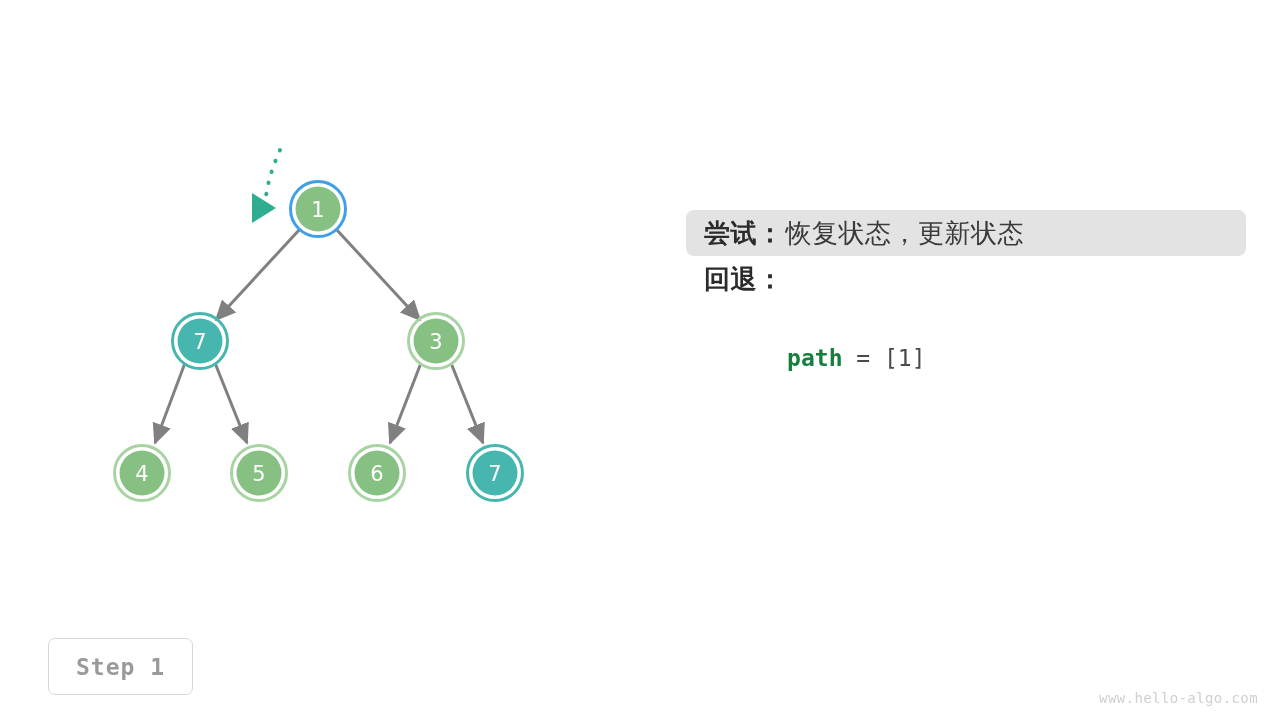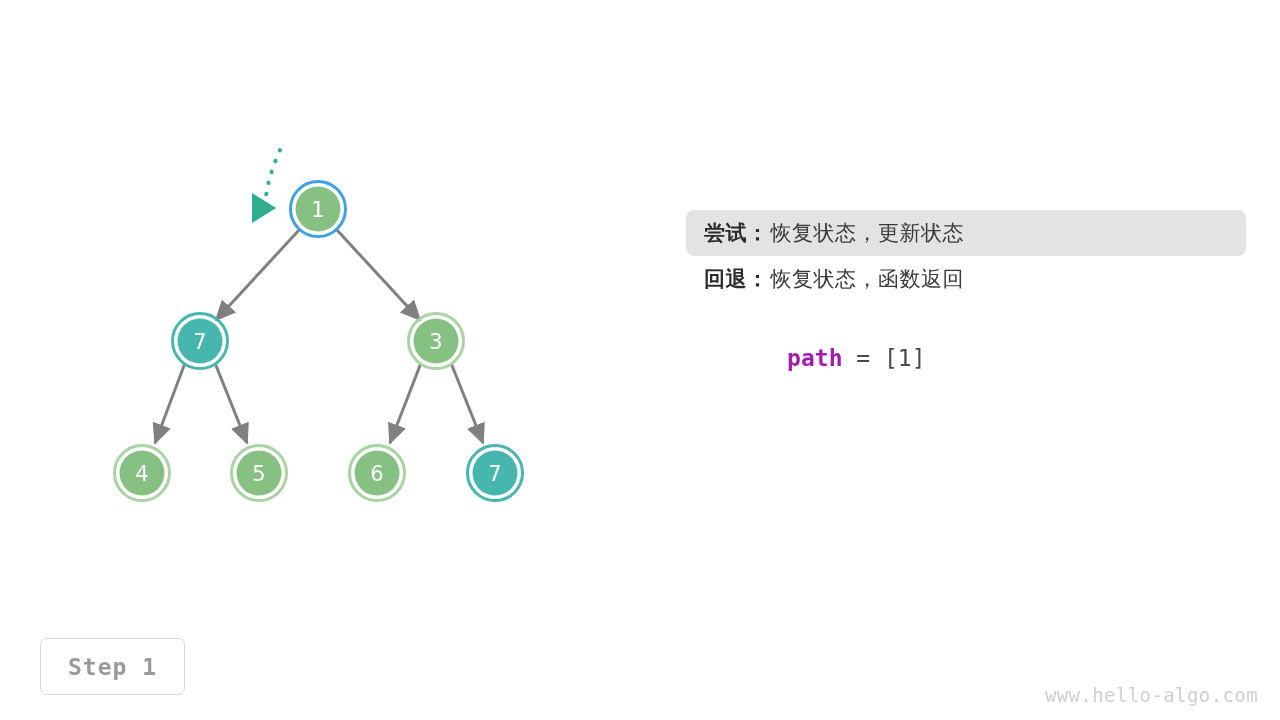"尝试：" .hint-row { font-size: 21px -> 26px }
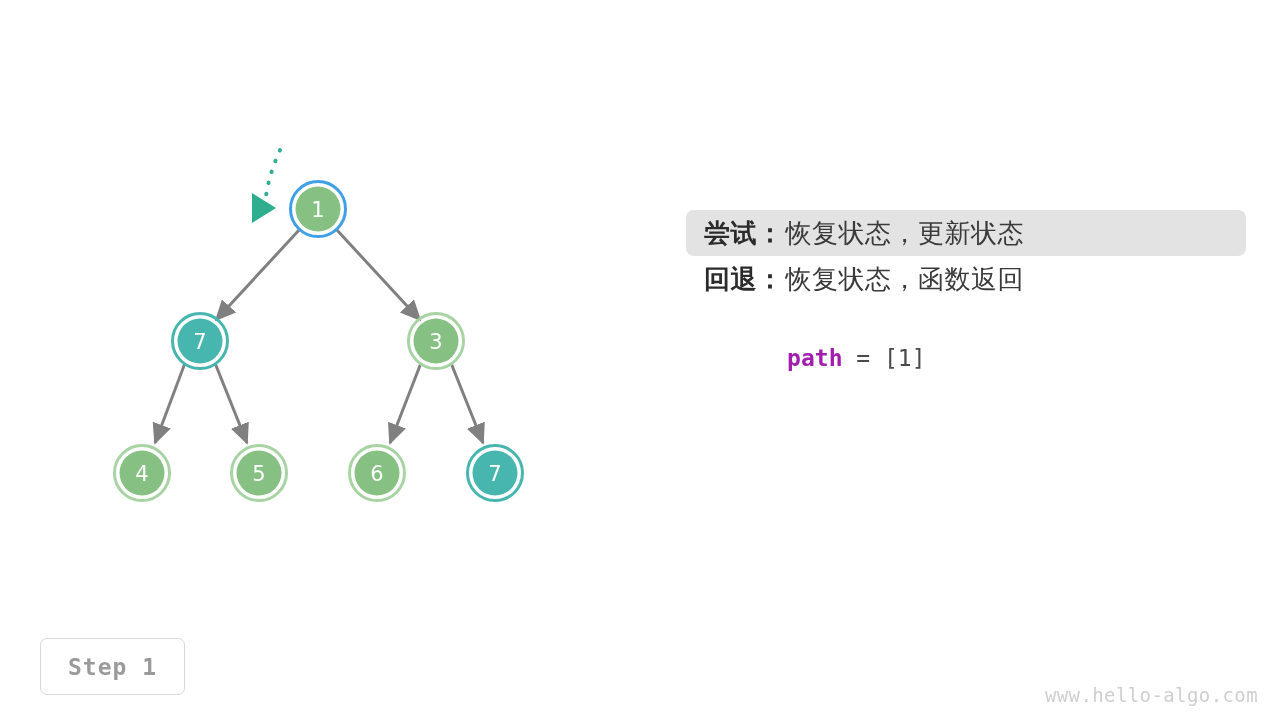"恢复状态，函数返回" span.hint-val { html: <span>恢复状态，函数返回</span> -> none }
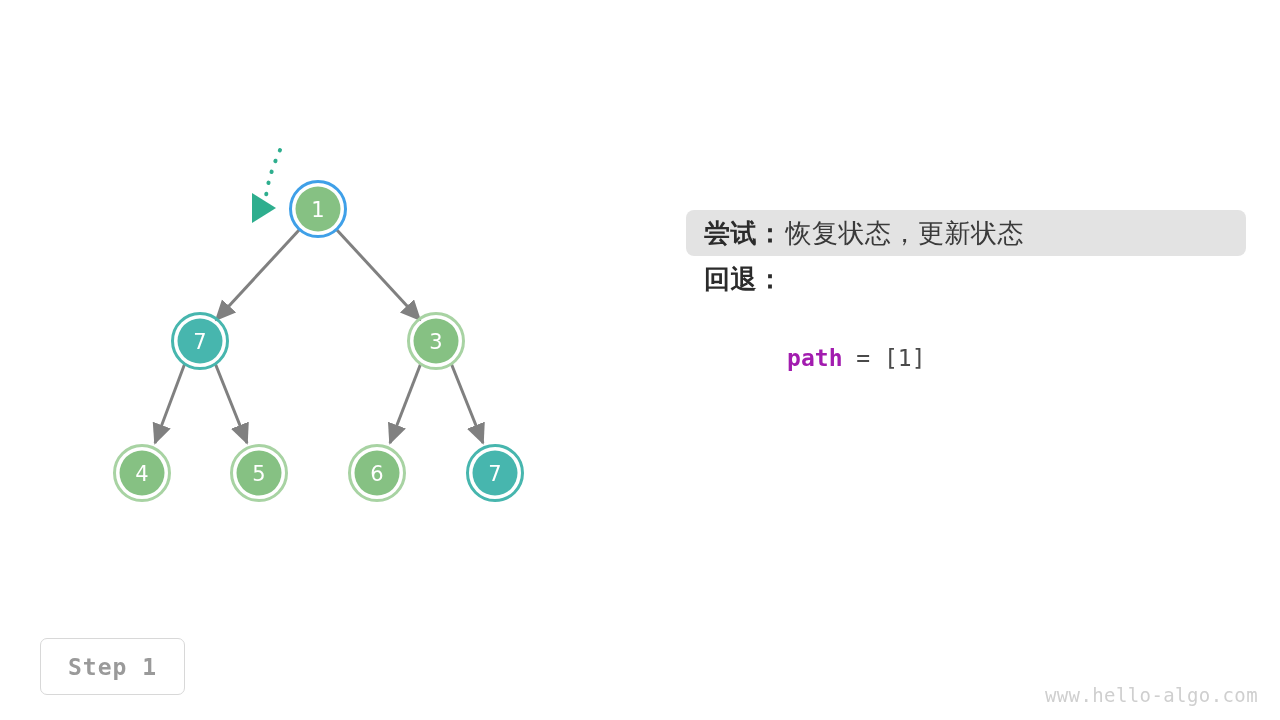"path" .var-path { color: #a21caf -> #15803d }
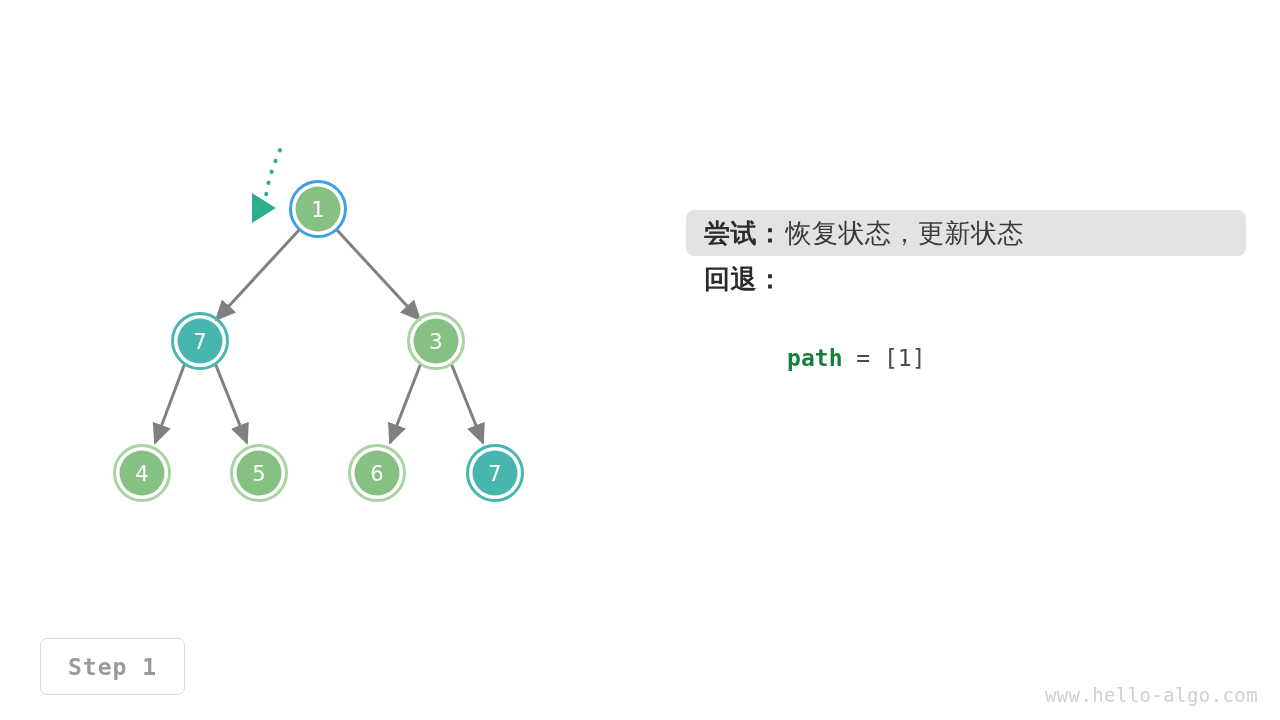"Step 1" #step-badge { left: 40px -> 48px }
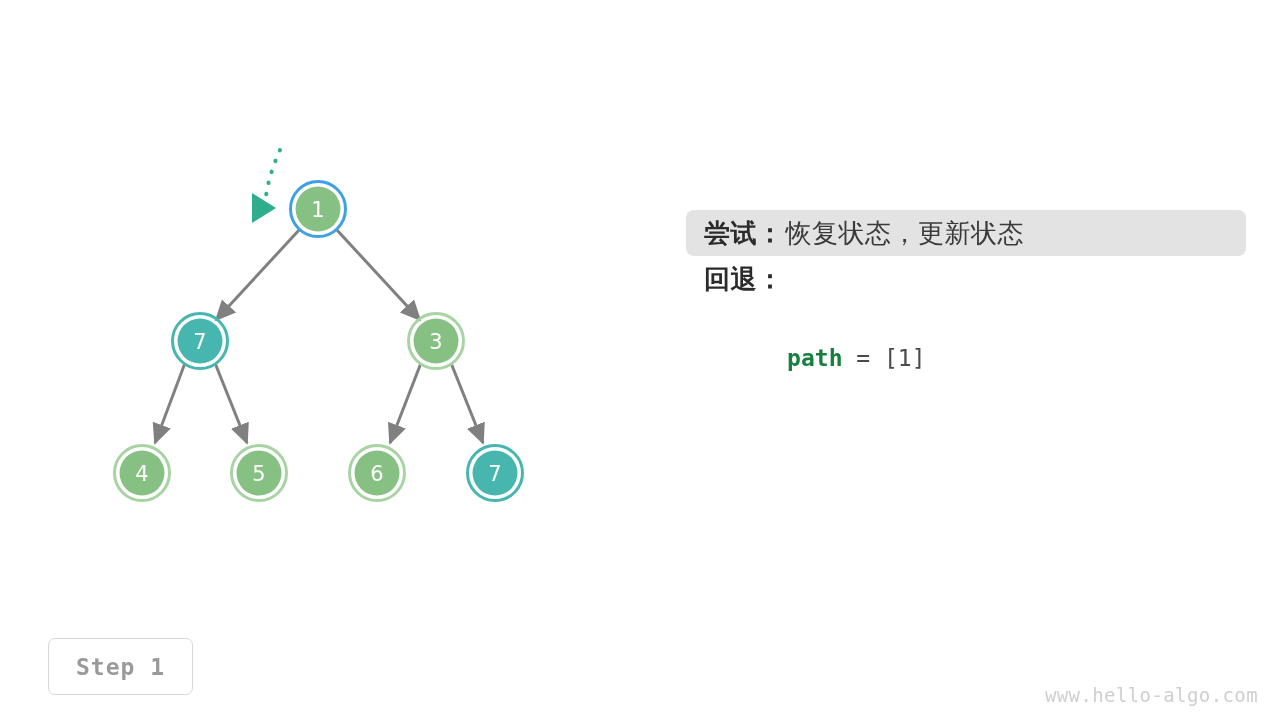"www.hello-algo.com" #watermark { font-size: 19px -> 14px }
